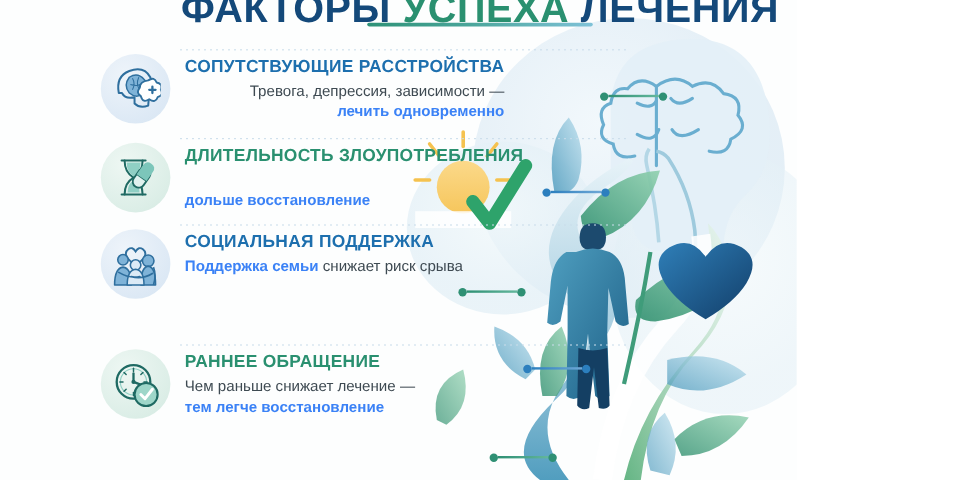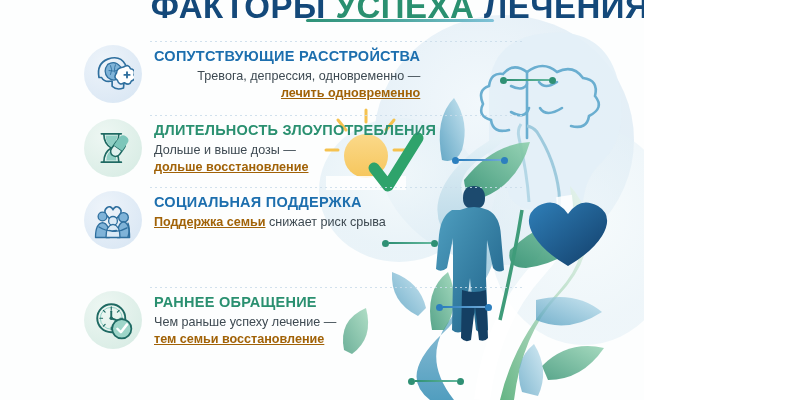"ФАКТОРЫ УСПЕХА ЛЕЧЕНИЯ" #stage { padding-left: none -> 20px }
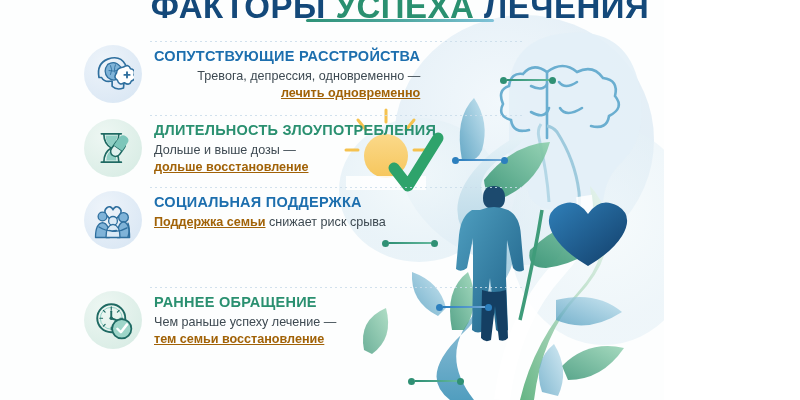"Тревога, депрессия, одновременно —" span { text: одновременно -> зависимости }
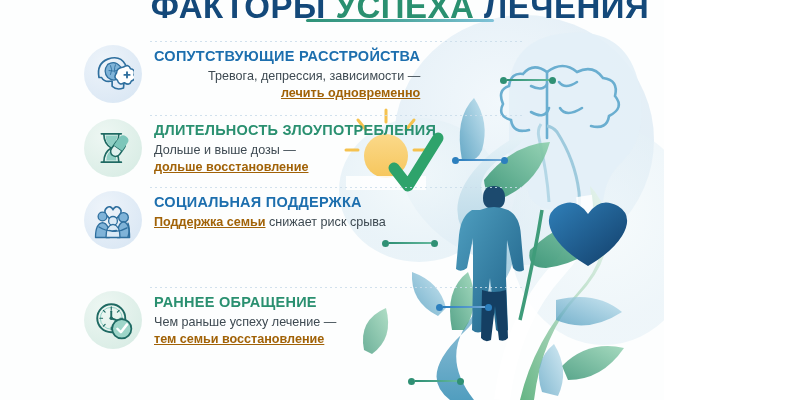"лечить одновременно" .desc b { color: #a16207 -> #3b82f6; text-decoration: underline -> none }
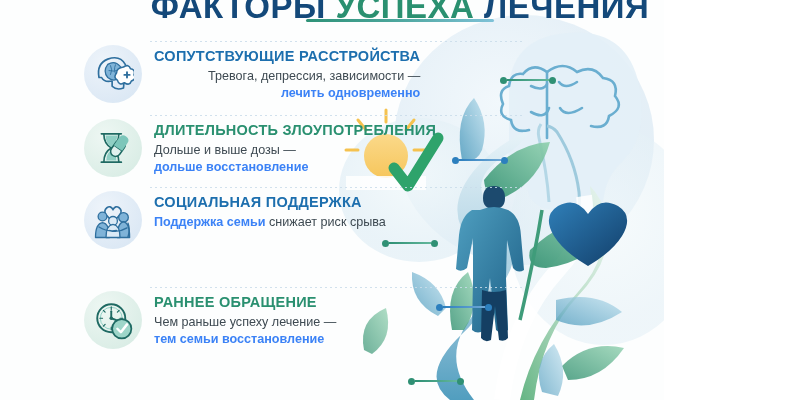"Дольше и выше дозы —" span { html: <span>Дольше и выше дозы —</span> -> none }
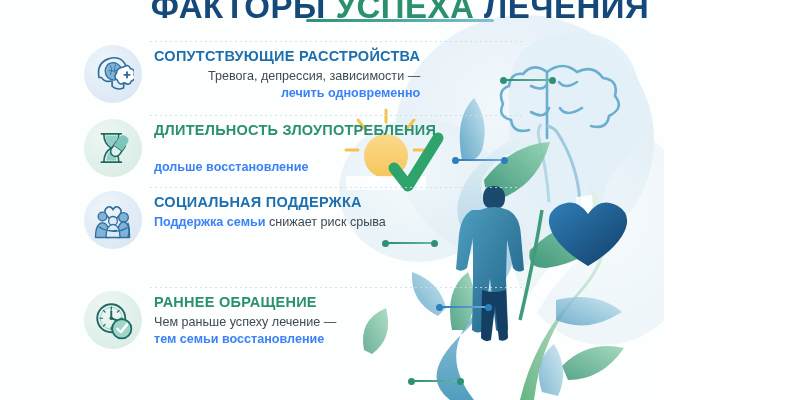"Чем раньше успеху лечение —" span { text: успеху -> снижает }
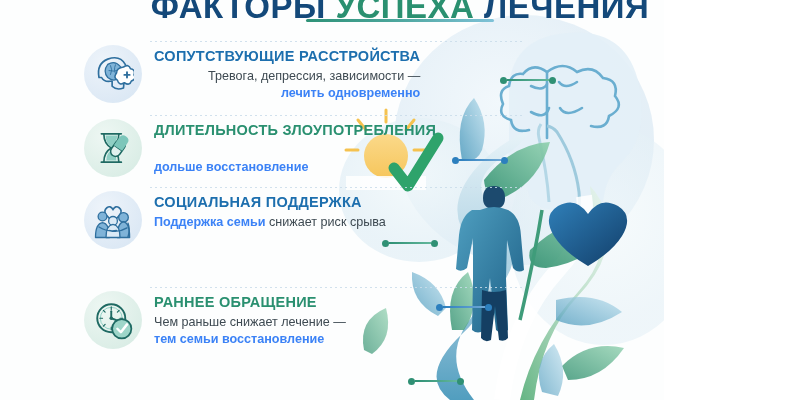"тем семьи восстановление" b { text: семьи -> легче }
